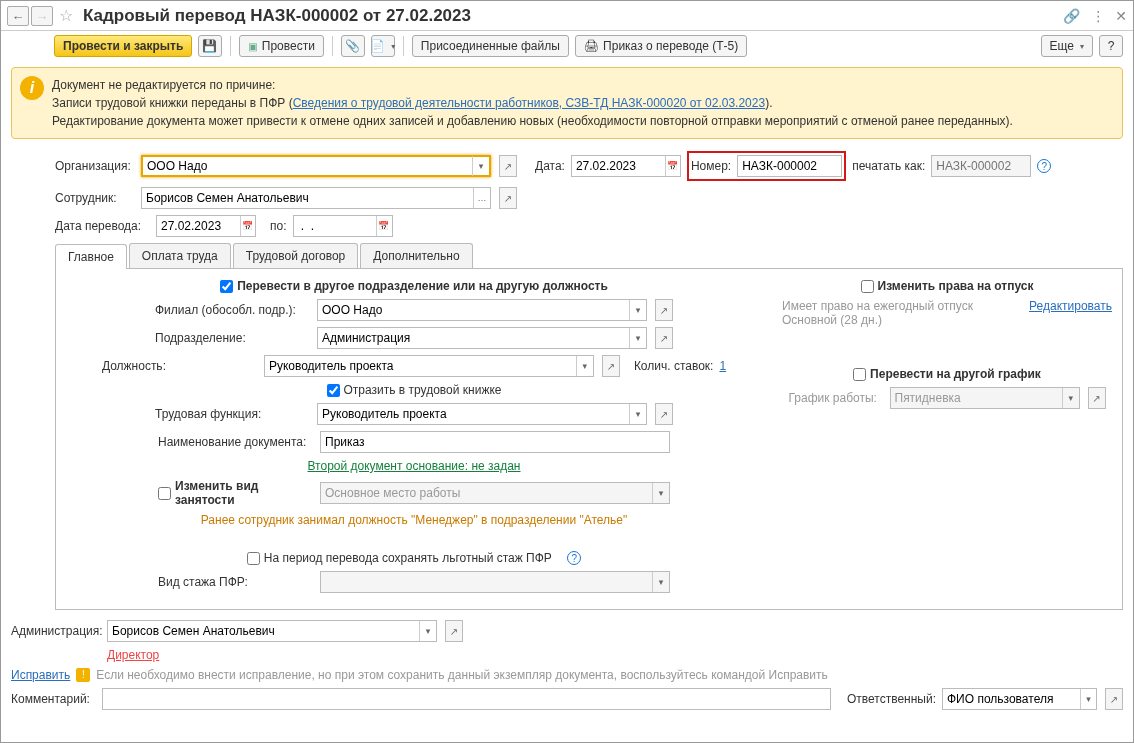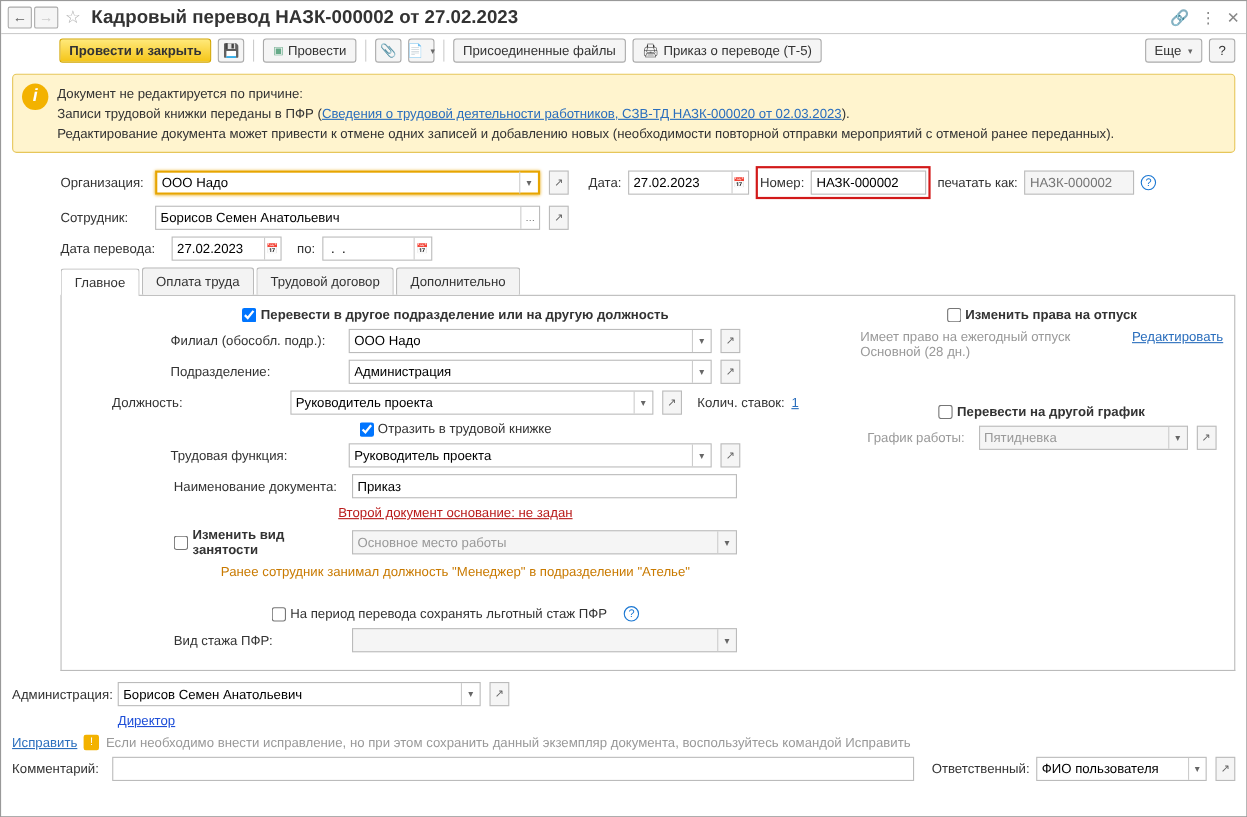"Второй документ основание: не задан" .link-green { color: #b91c1c -> #15803d }
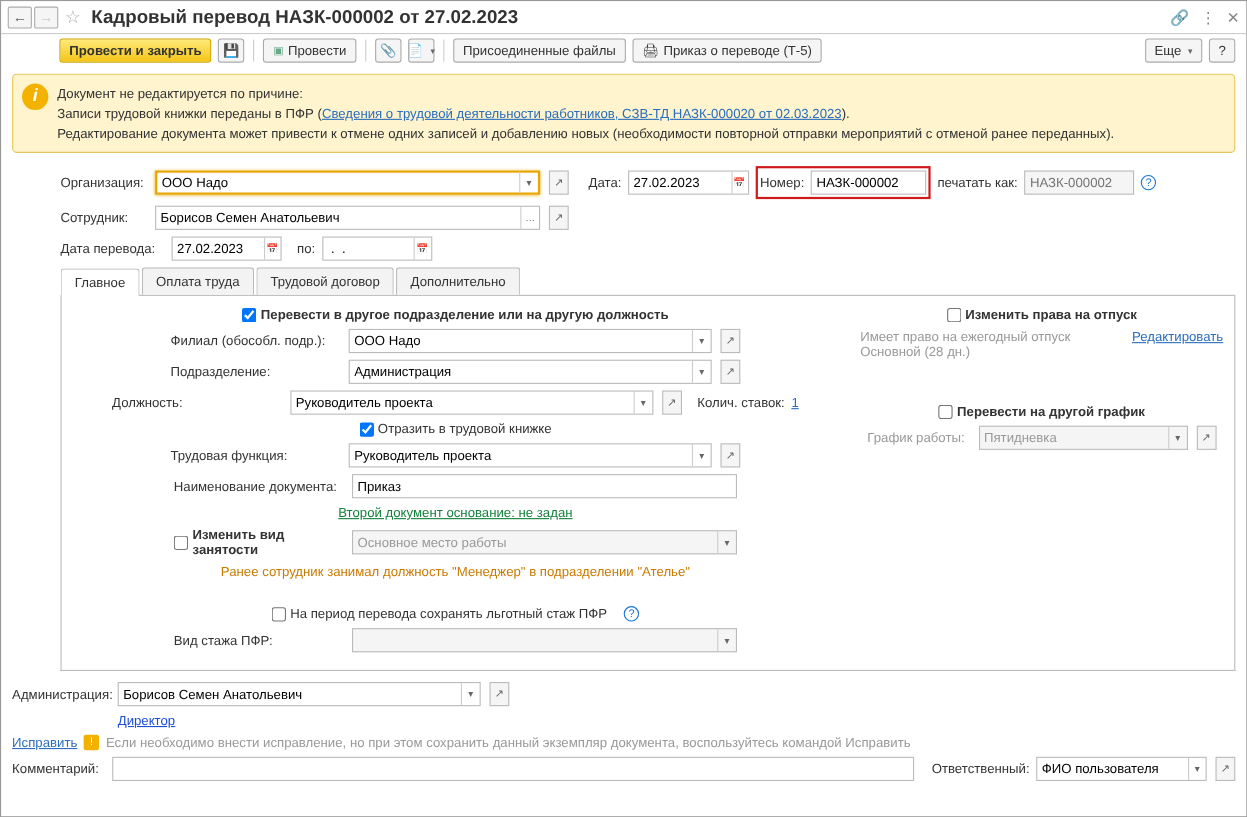"Директор" a.link-blue { color: #1d4ed8 -> #ef4444 }
